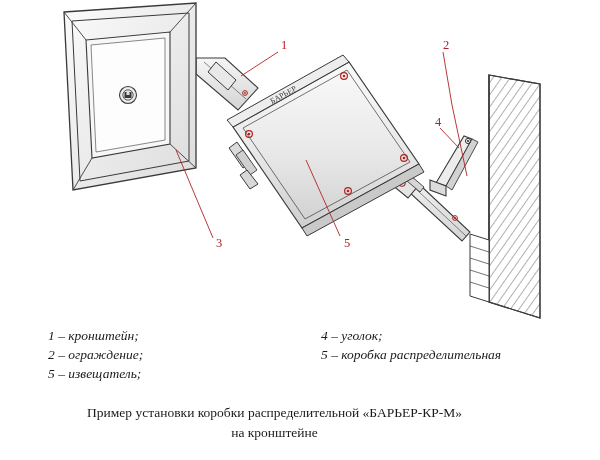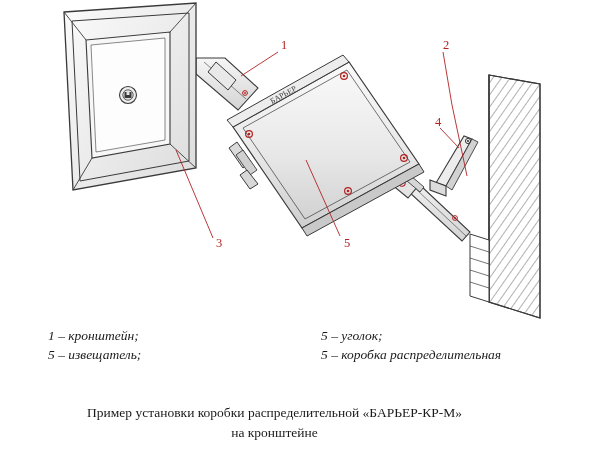"5 – уголок;" div.legend-line { text: 5 -> 4 }
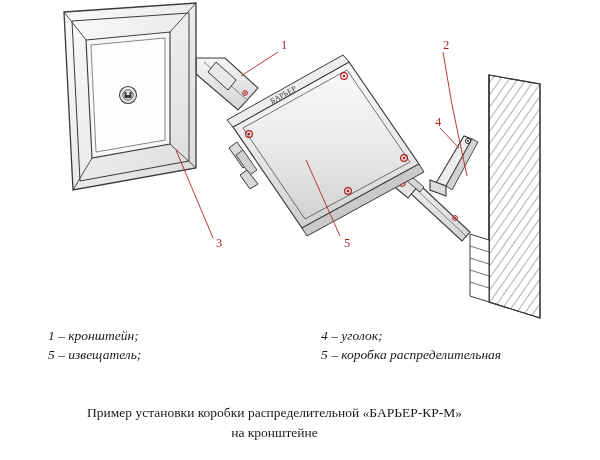"2 – ограждение;" div.legend-line { html: none -> <div>2 – ограждение;</div> }
